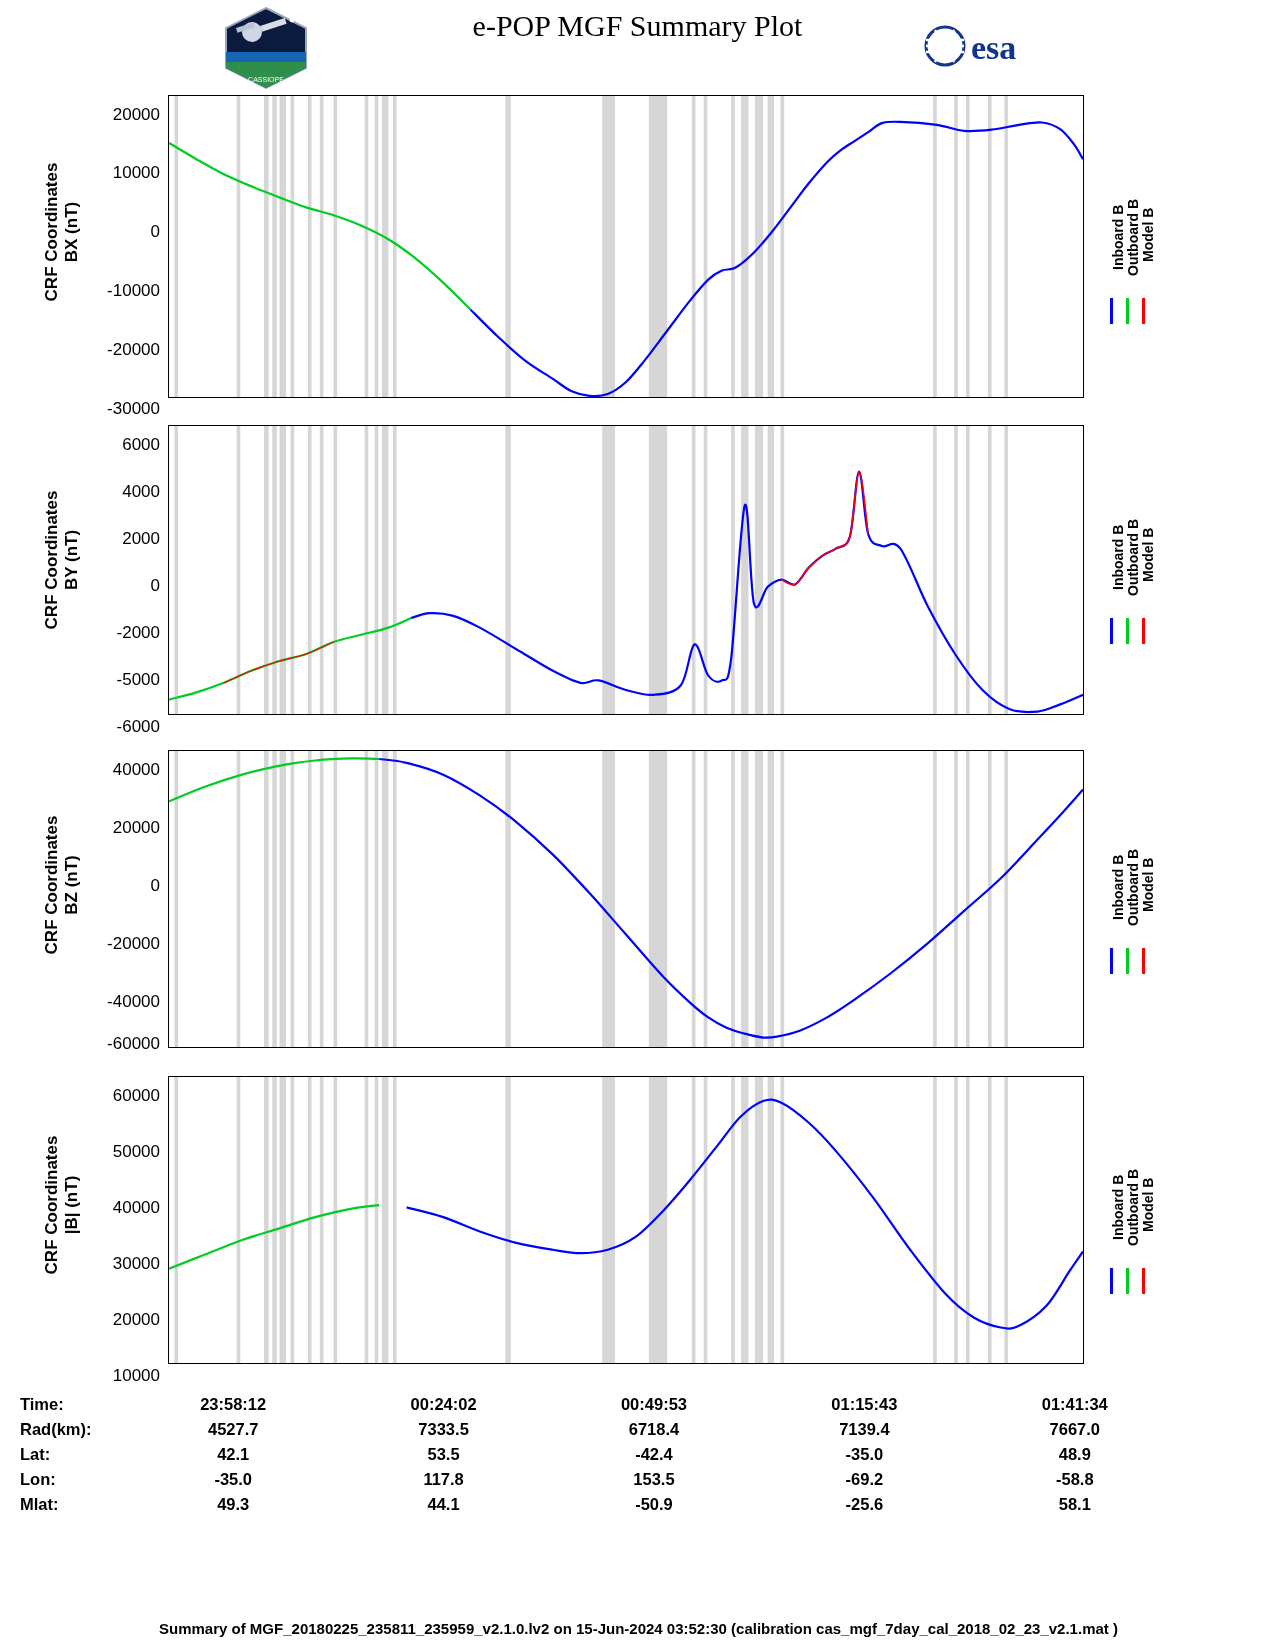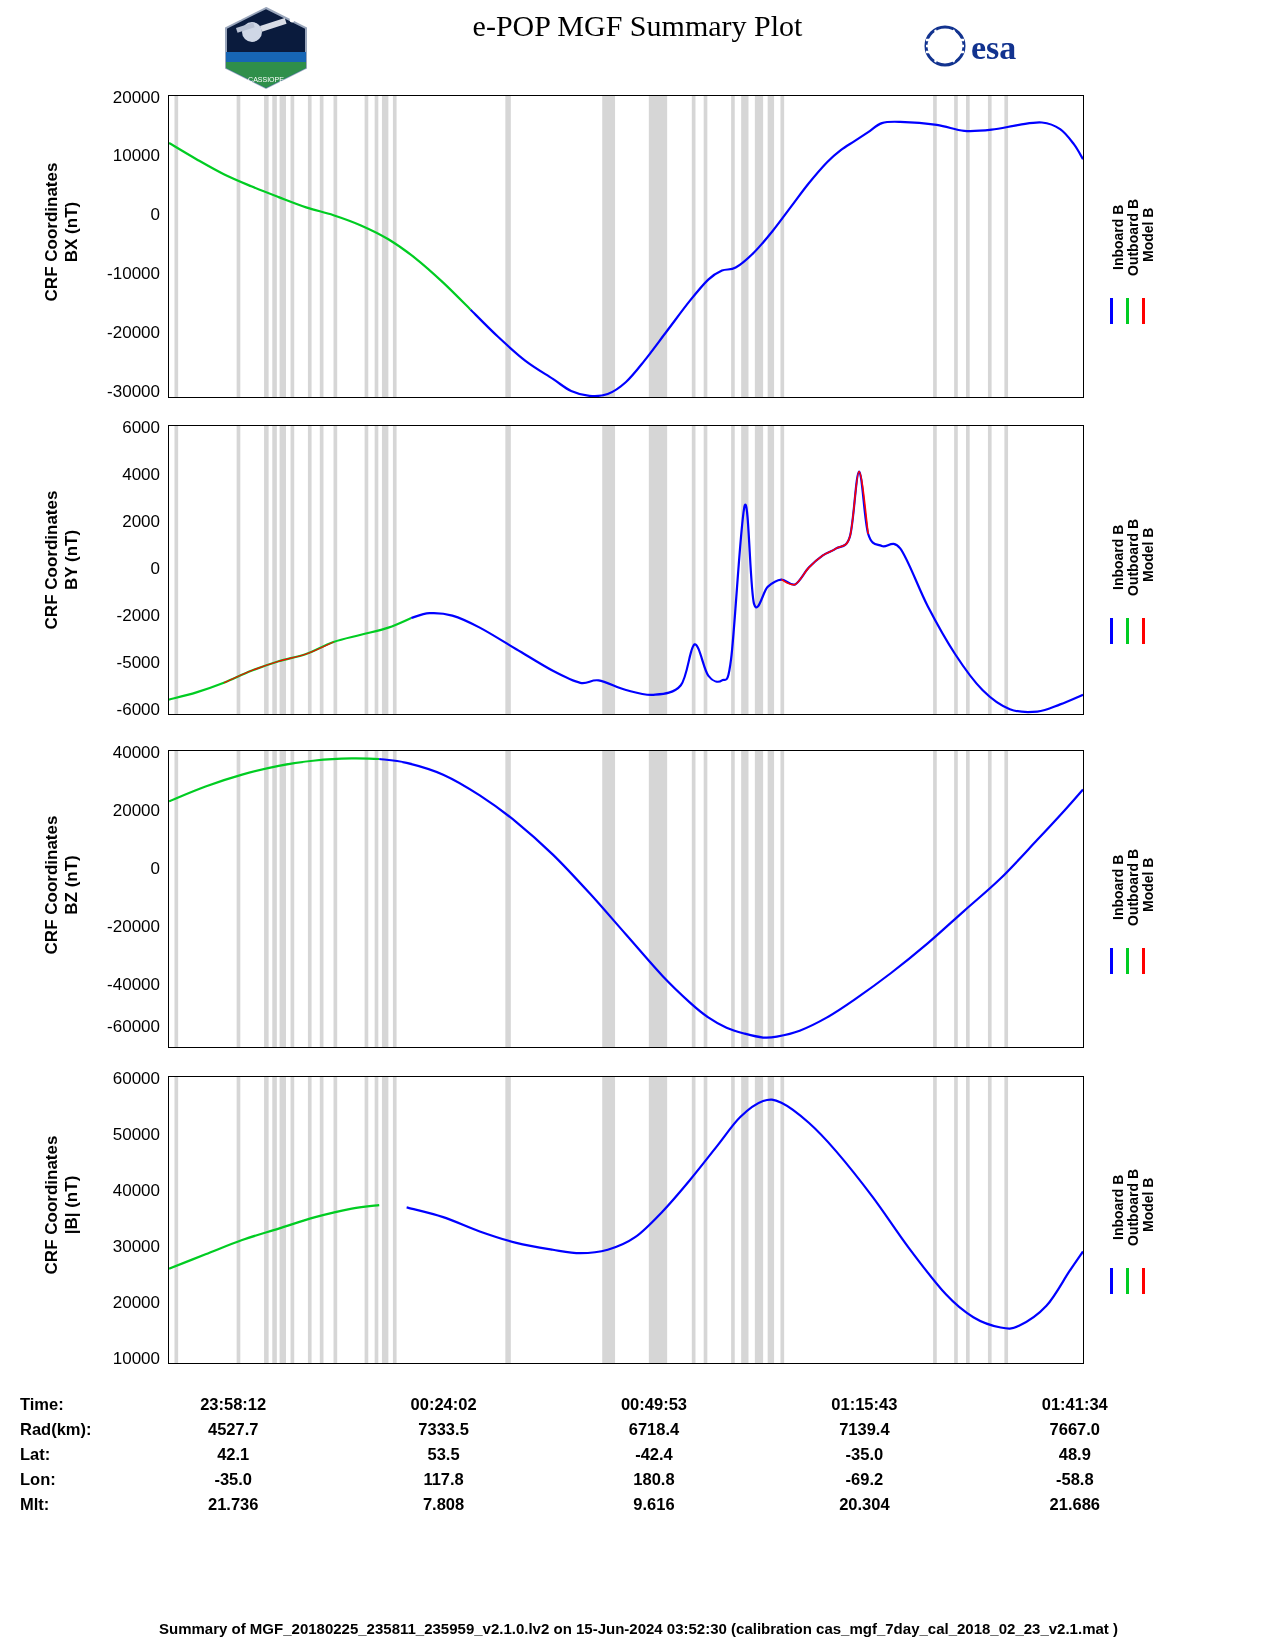"20000" .ytick { margin-top: none -> 17px }
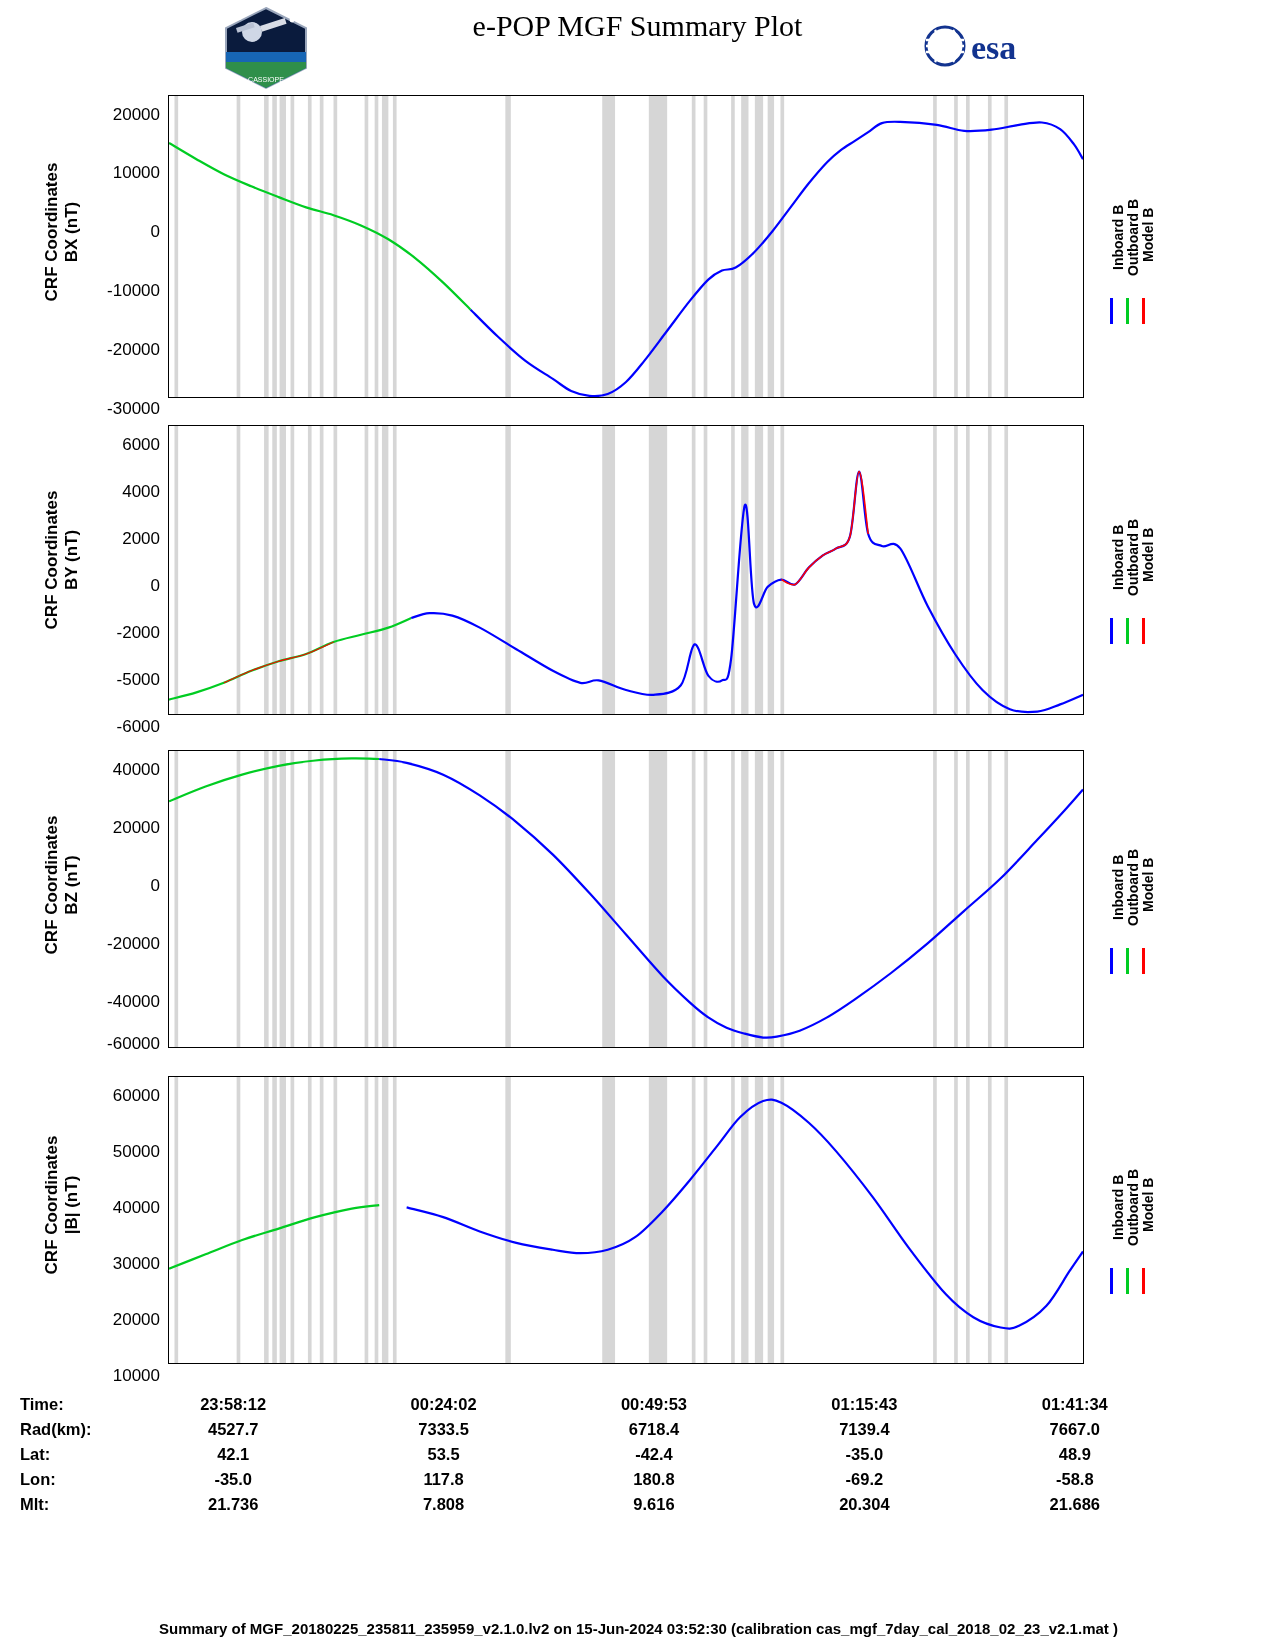"180.8" td.v { text: 180.8 -> 153.5 }
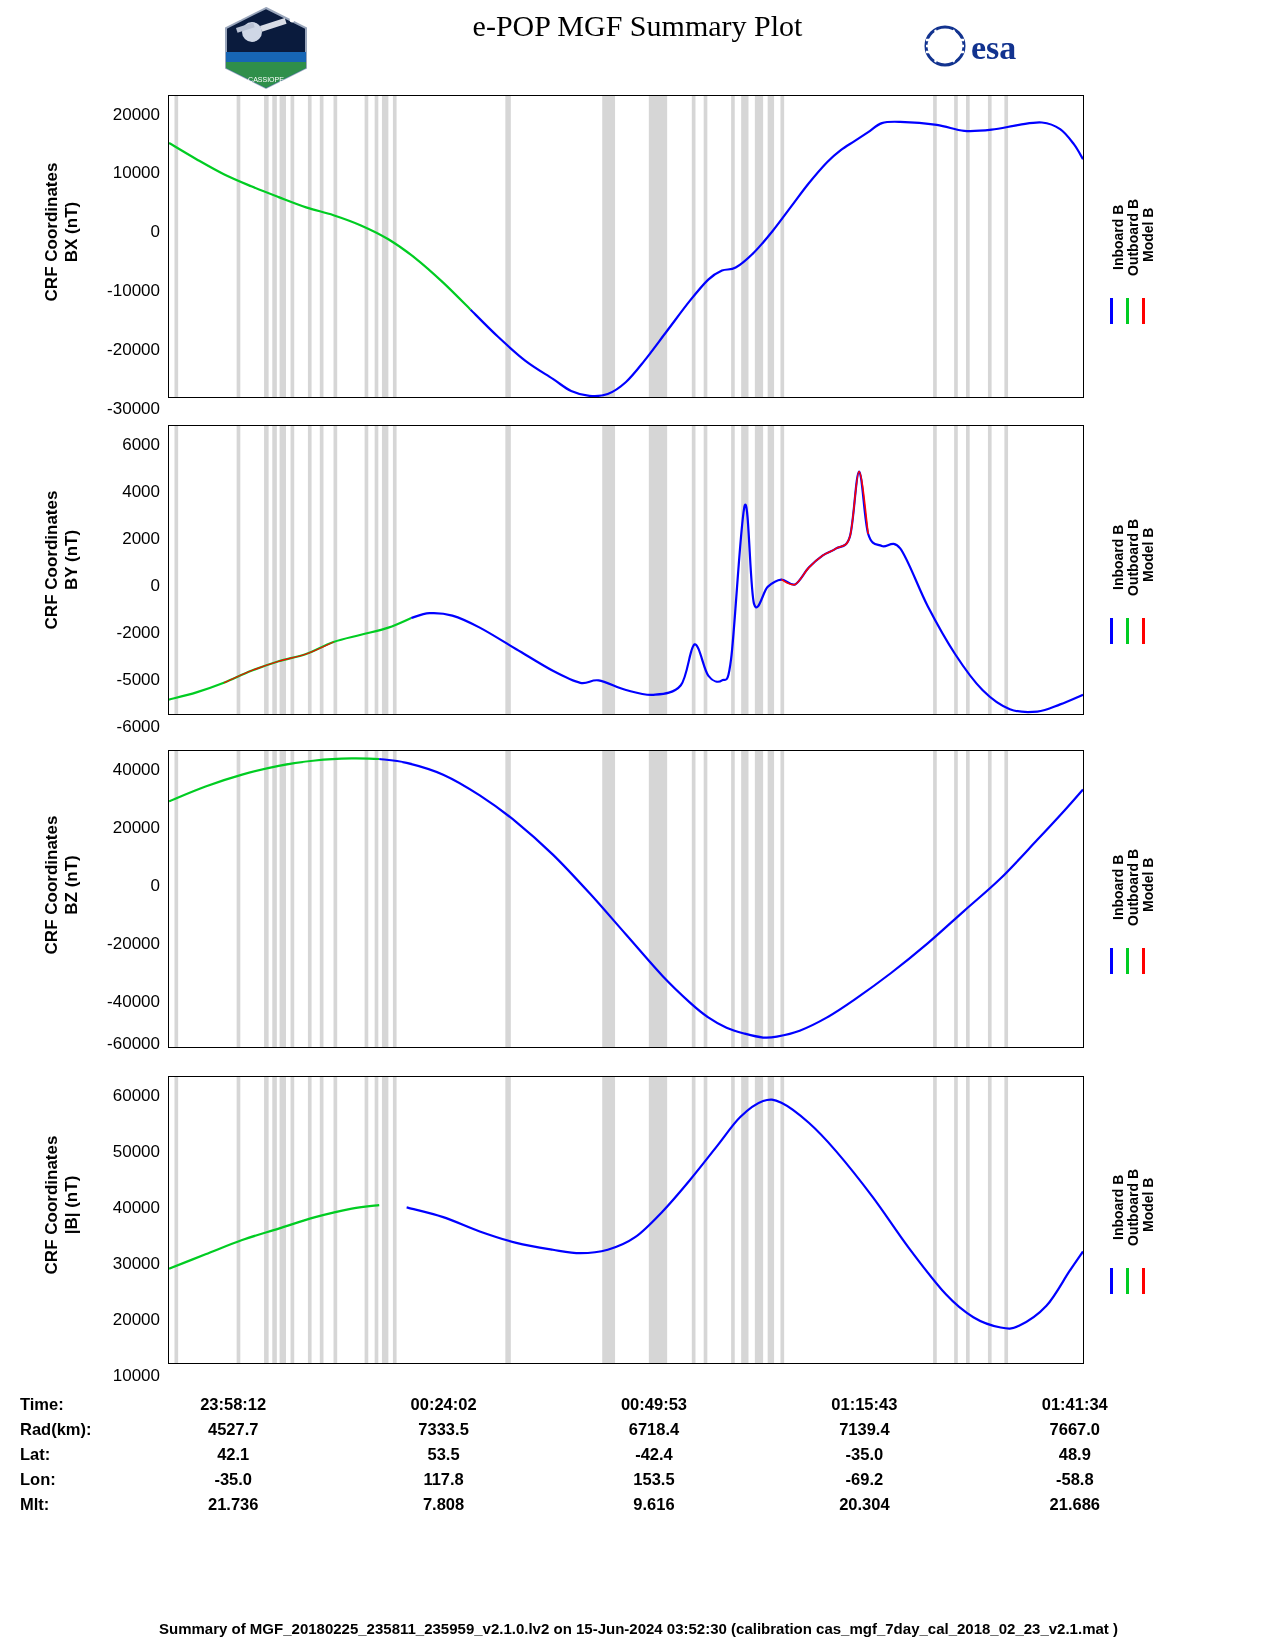"Mlat:" tr { html: none -> <tr> <td>Mlat:</td> <td>49.3</td> <td>44.1</td> <td>-50.9</td> <td>-25.6</td> <td>58.1</td> </tr> }
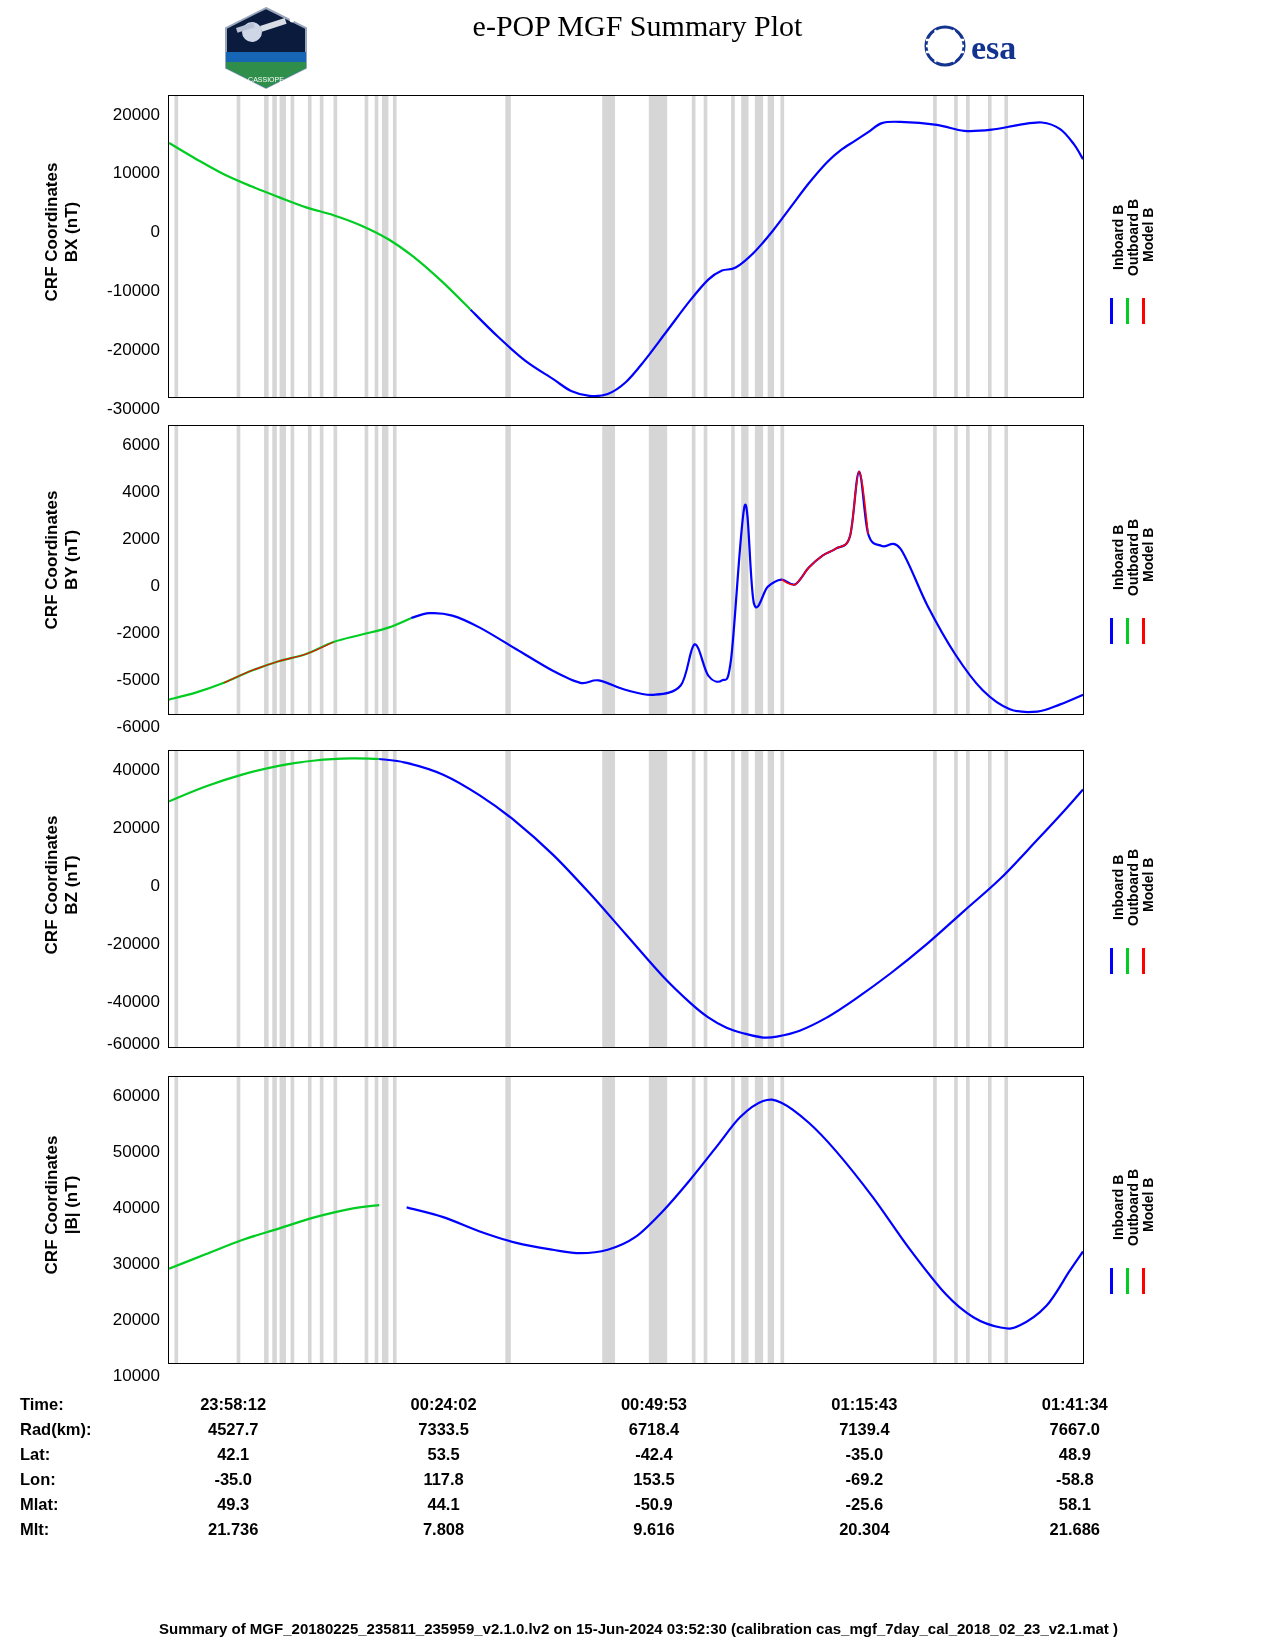"Mlt:" tr { html: <tr> <td>Mlt:</td> <td>21.736</td> <td>7.808</td> <td>9.616</td> <td>20.304</td> <td>21.686</td> </tr> -> none }
